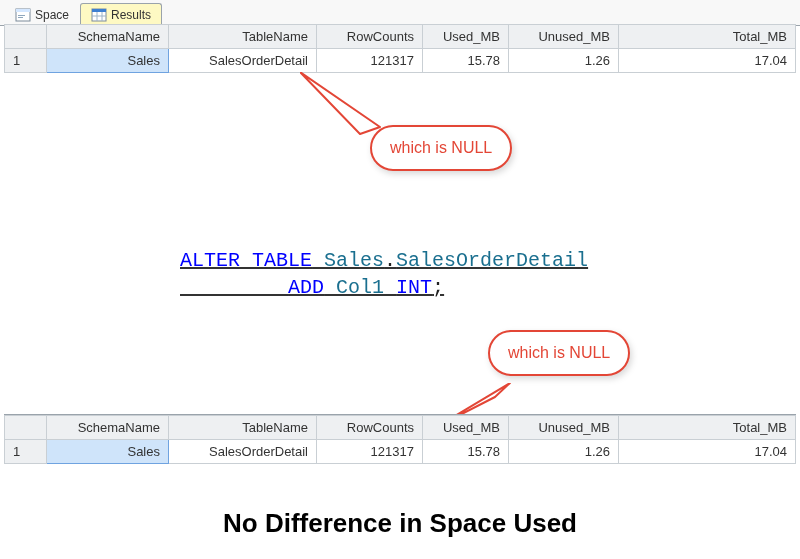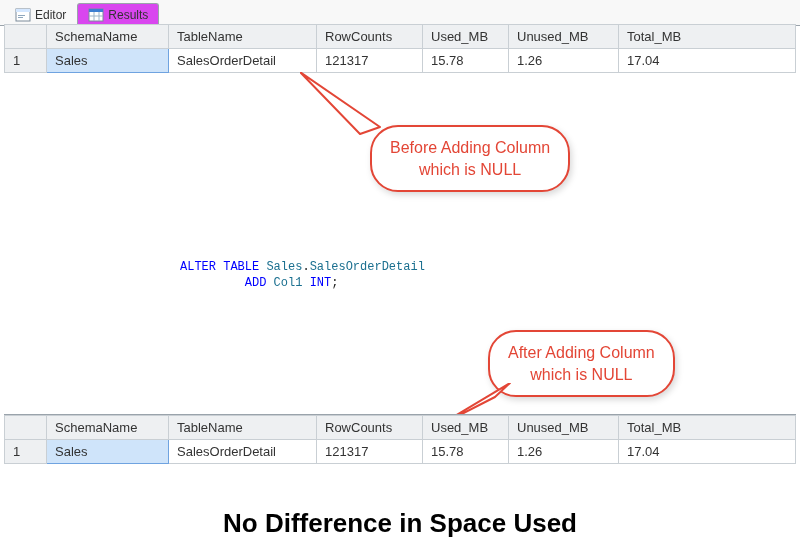"Editor" span { text: Editor -> Space }
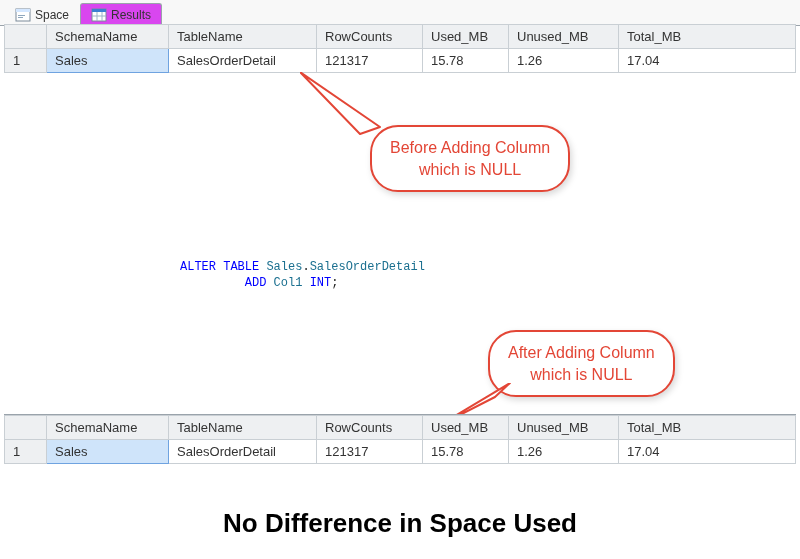"Results" .tab.active { background: #d946ef -> #fef9c3 }
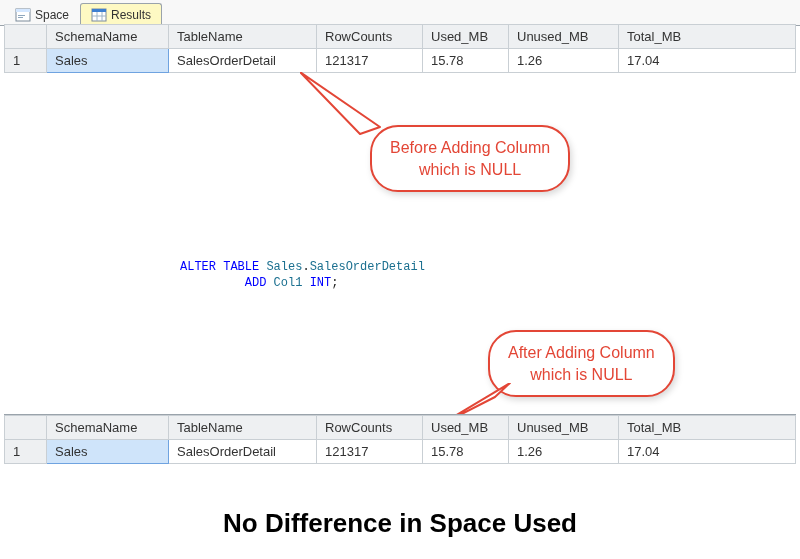"SchemaName" .result-grid th, .result-grid td { text-align: left -> right }
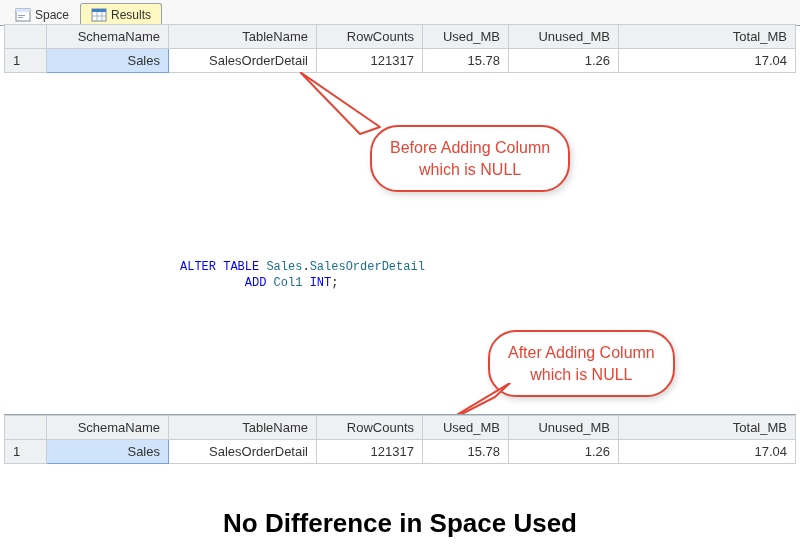"Before Adding Column" span.line { html: <span>Before Adding Column</span> -> none }
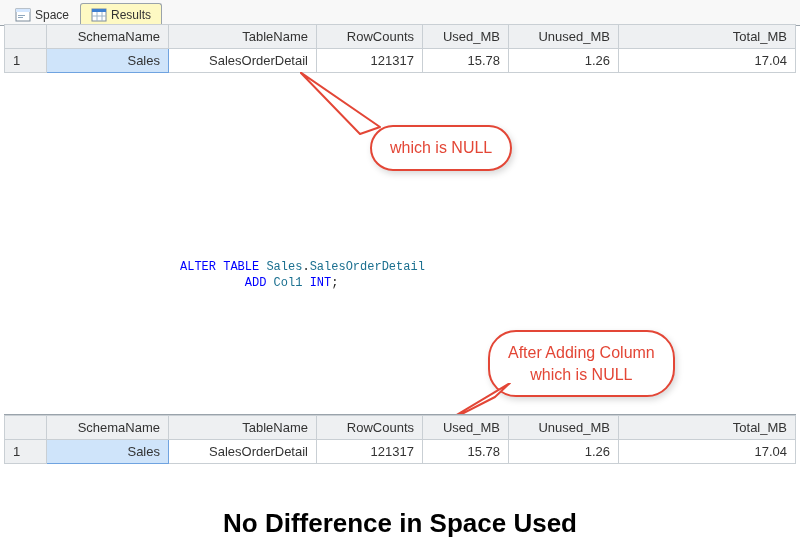"ALTER TABLE Sales.SalesOrderDetail ADD" .sqlcode { font-size: 12px -> 20px; text-decoration: none -> underline; top: 259px -> 247px }
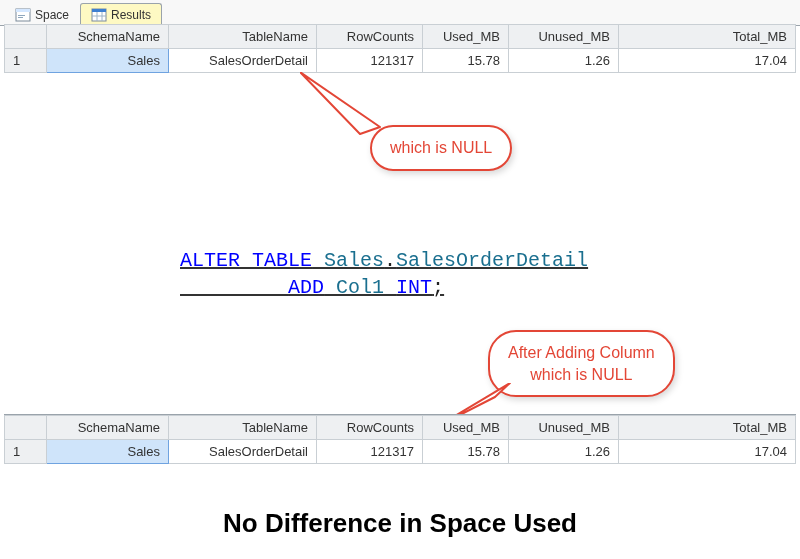"After Adding Column" span.line { html: <span>After Adding Column</span> -> none }
